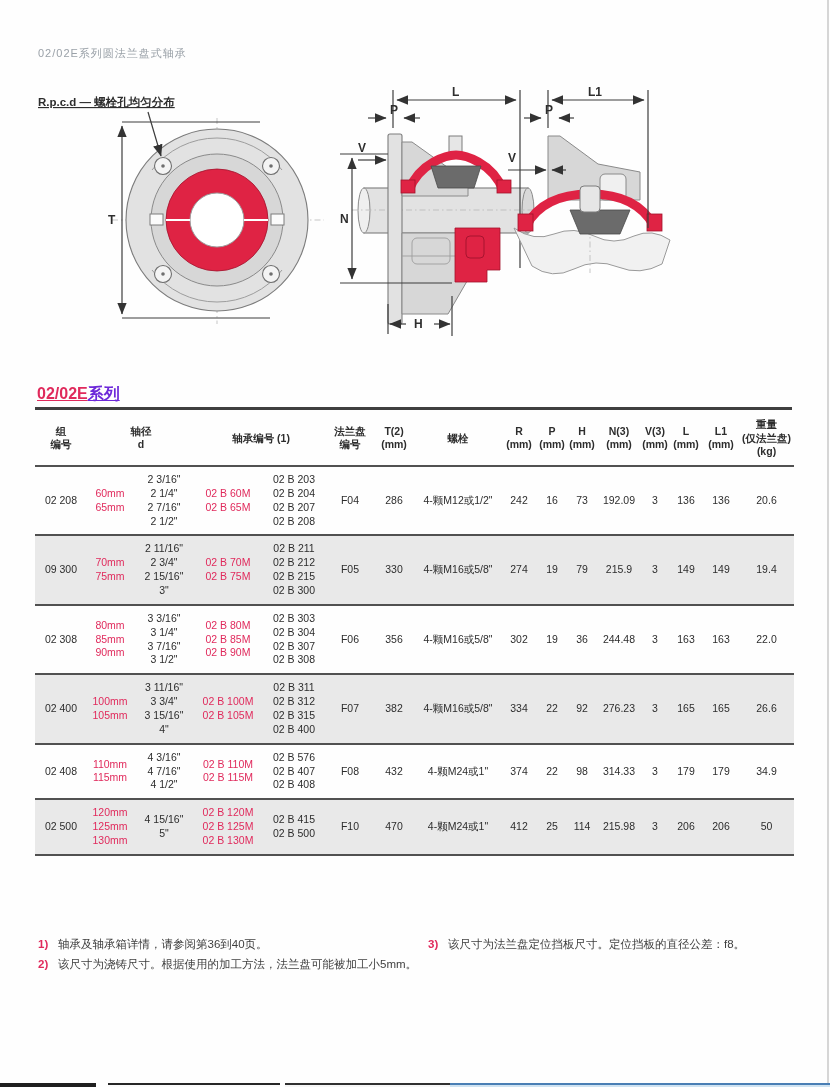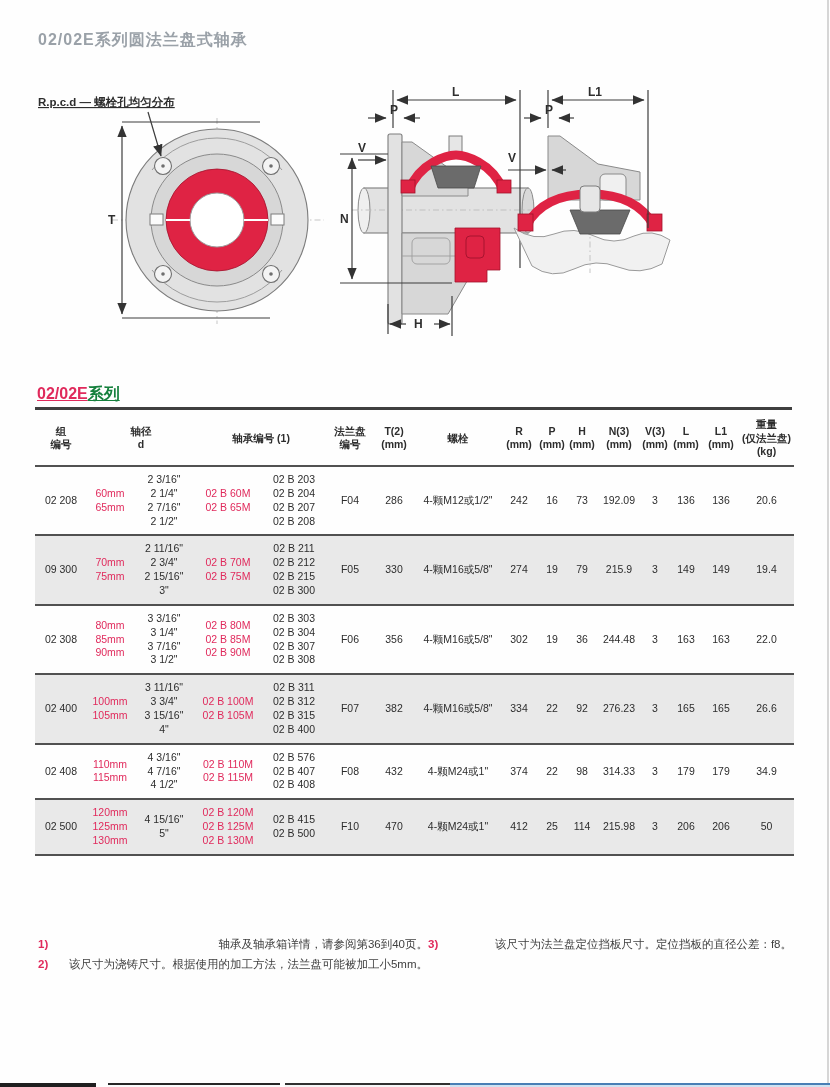"02/02E系列圆法兰盘式轴承" .doc-title { font-size: 16px -> 11px; font-weight: bold -> normal; top: 30px -> 46px }
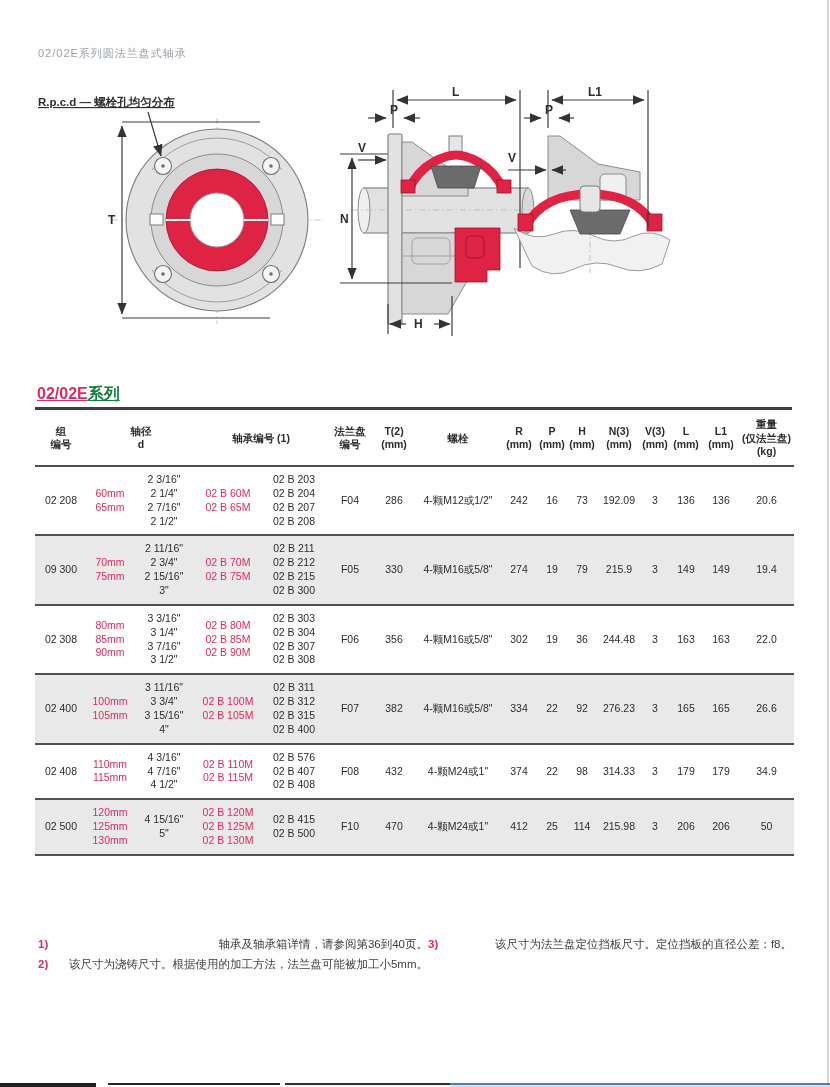"系列" .series-title .dark { color: #15803d -> #6d28d9 }
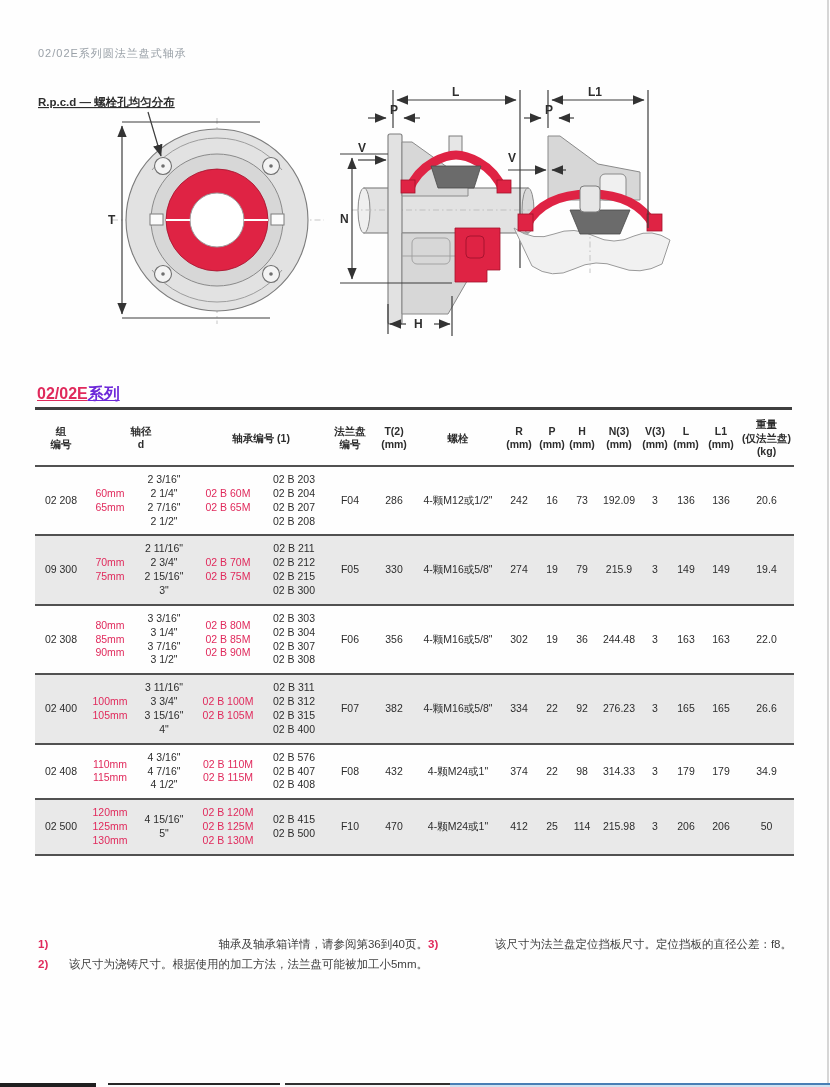"轴承及轴承箱详情，请参阅第36到40页。" .fn-text { text-align: right -> none }
